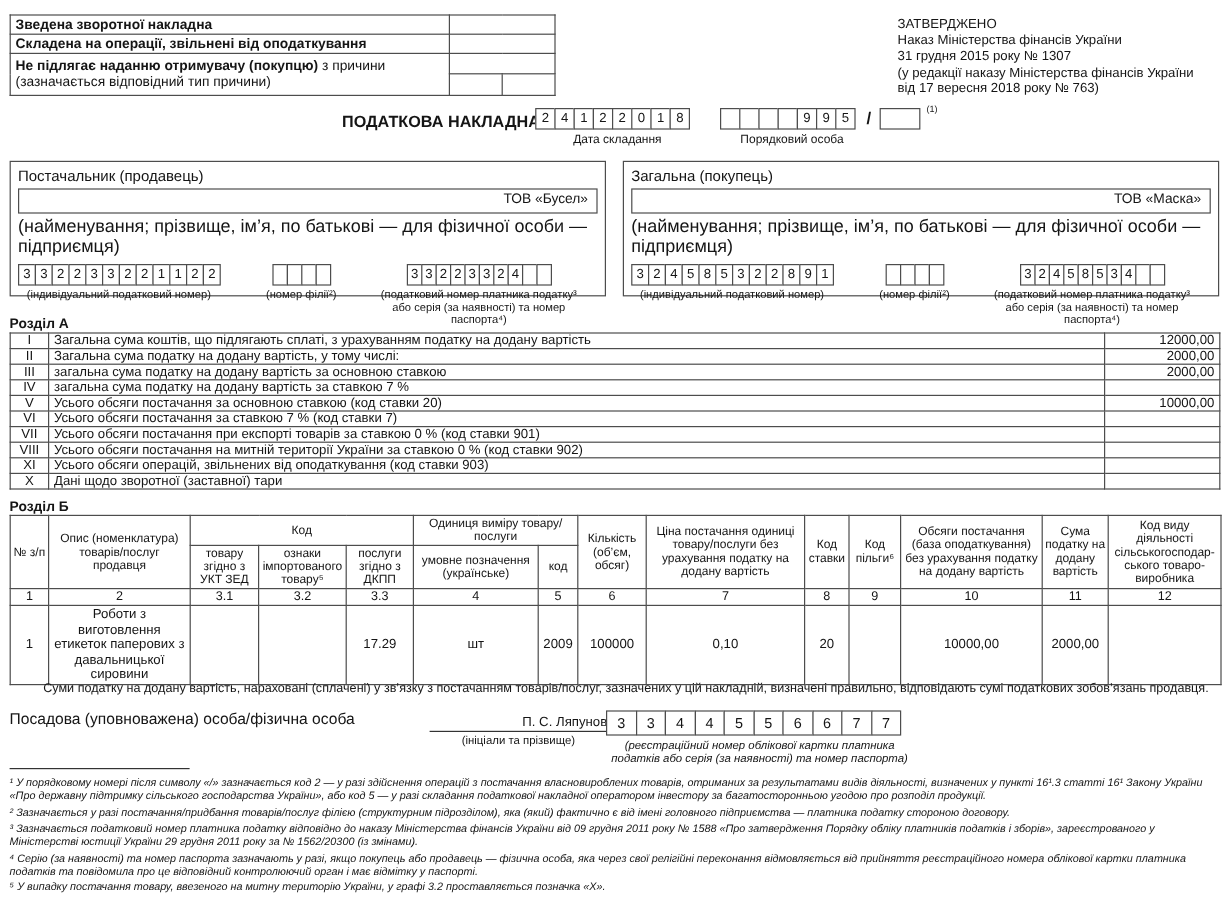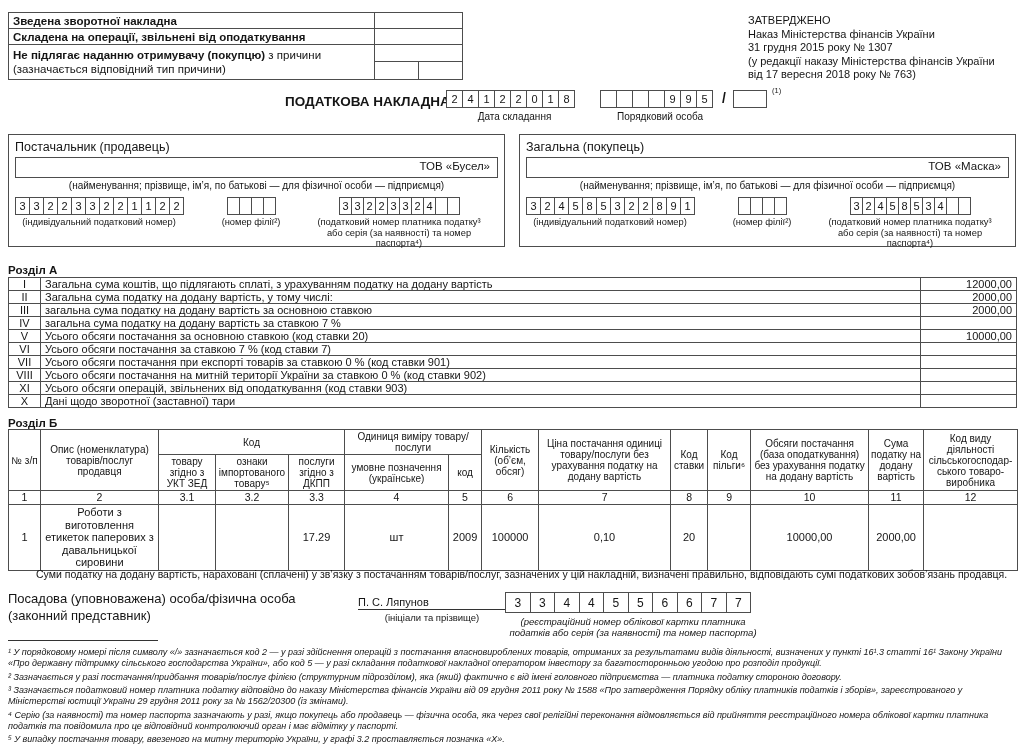"(найменування; прізвище, ім’я, по" .party-caption { font-size: 10px -> 15px; text-align: center -> left }
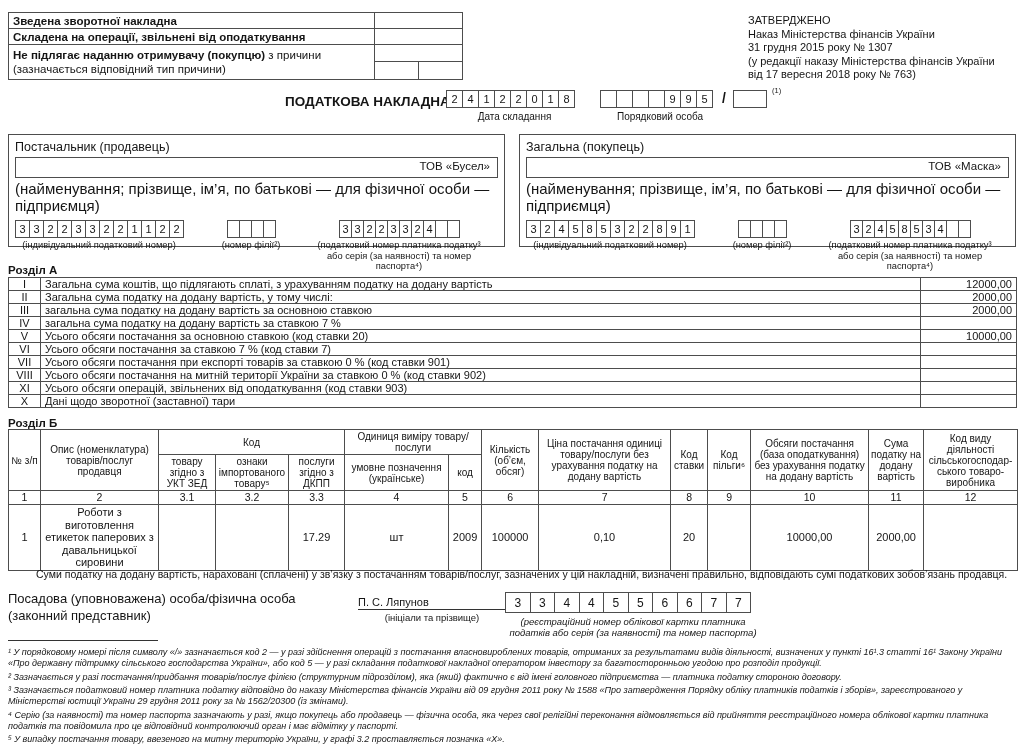"П. С. Ляпунов" .sig-name { text-align: left -> right }
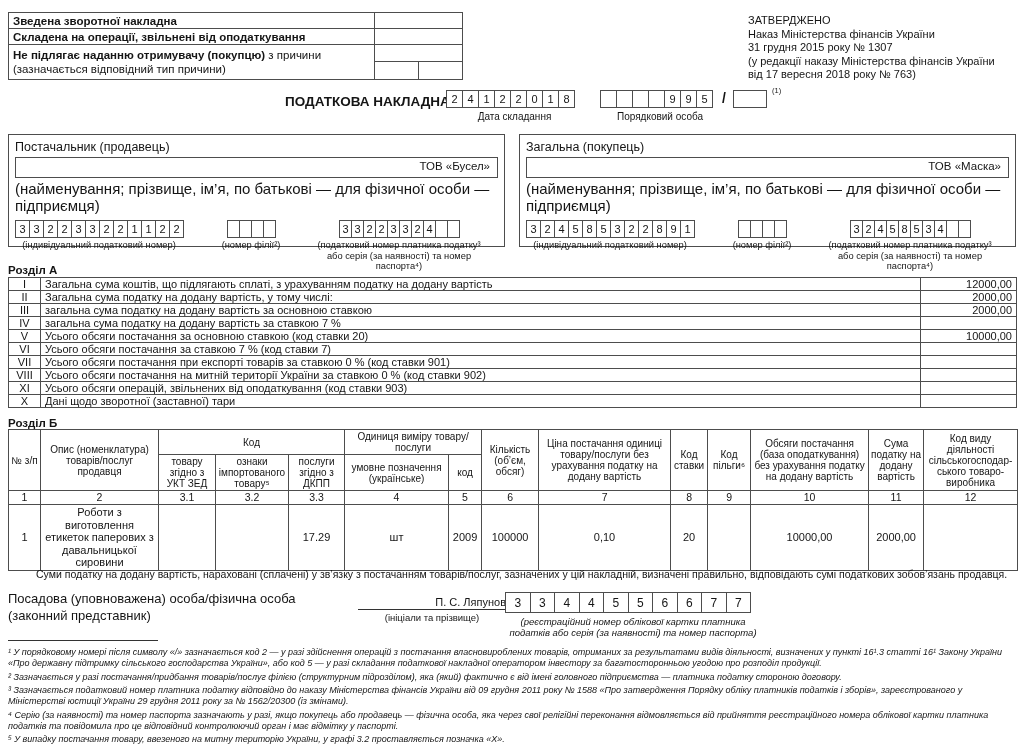"(законний представник)" div { html: <div>(законний представник)</div> -> none }
